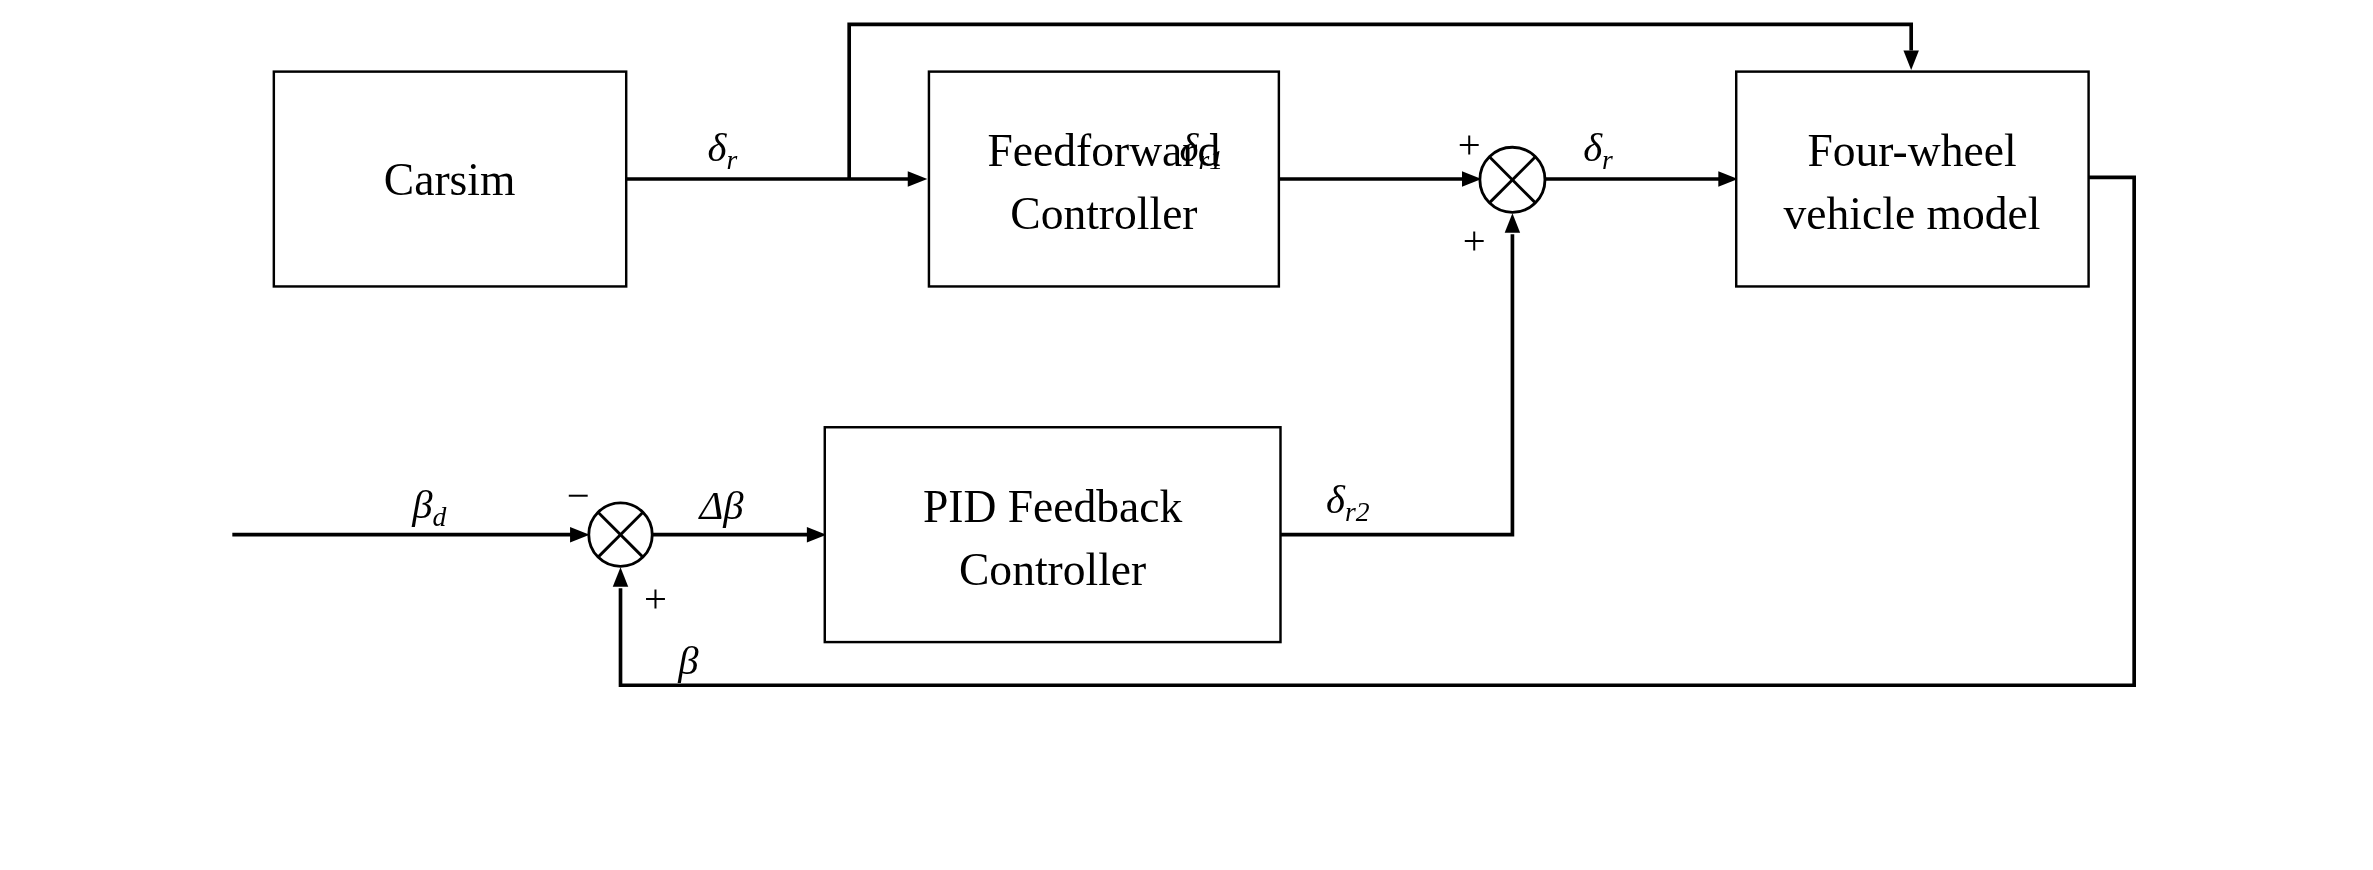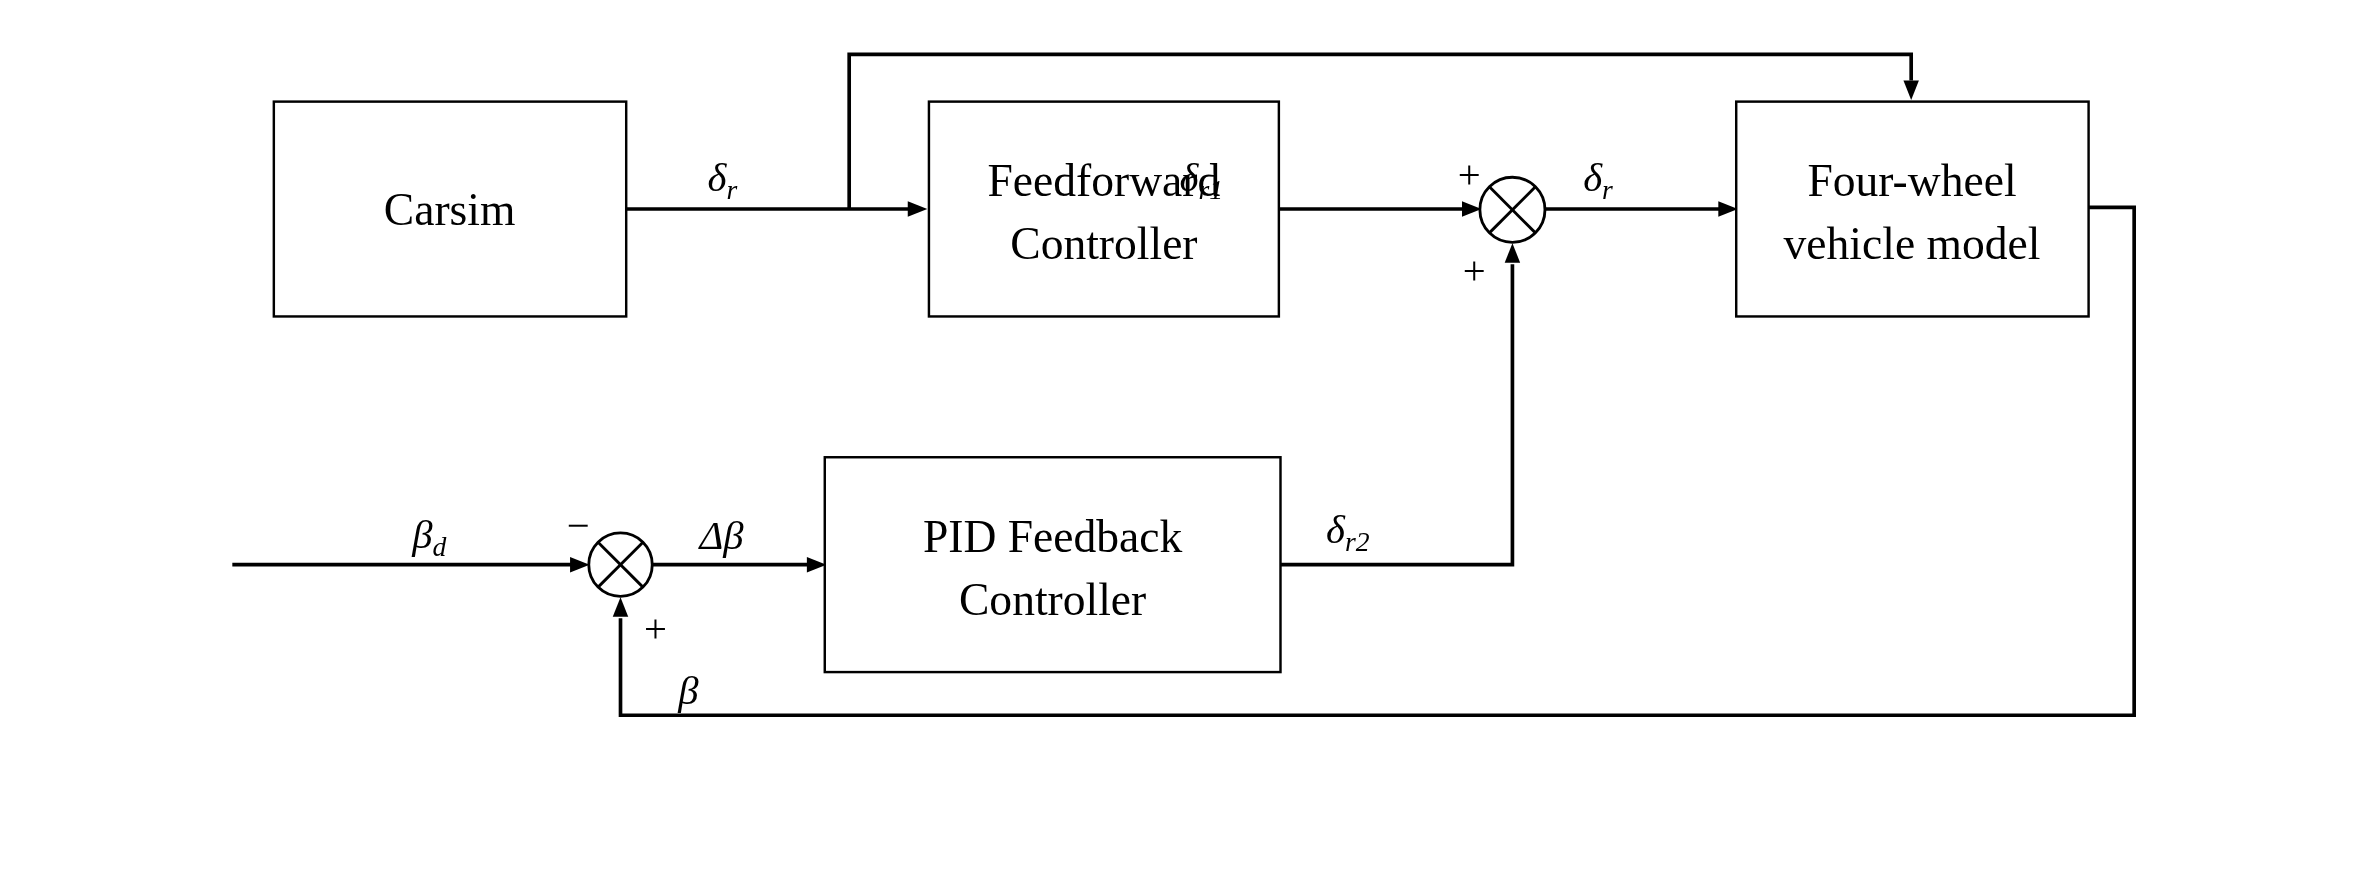"Carsim" .stage { margin-top: 30px -> none }
